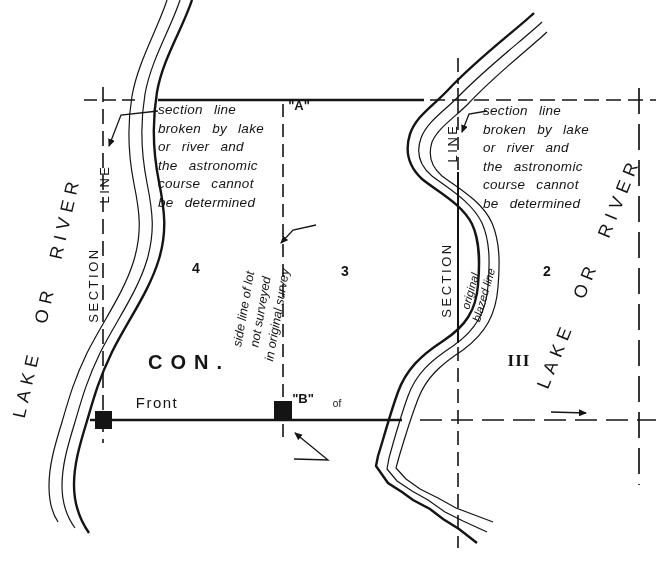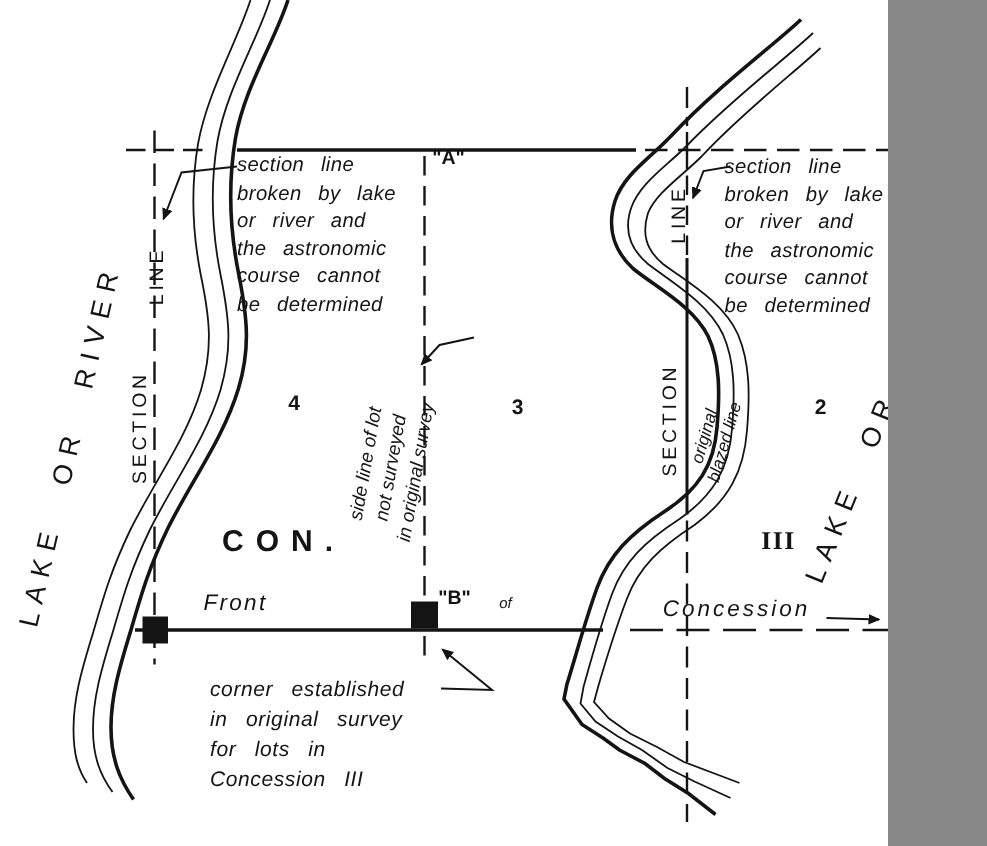"section line" .stage { width: 592px -> 658px }
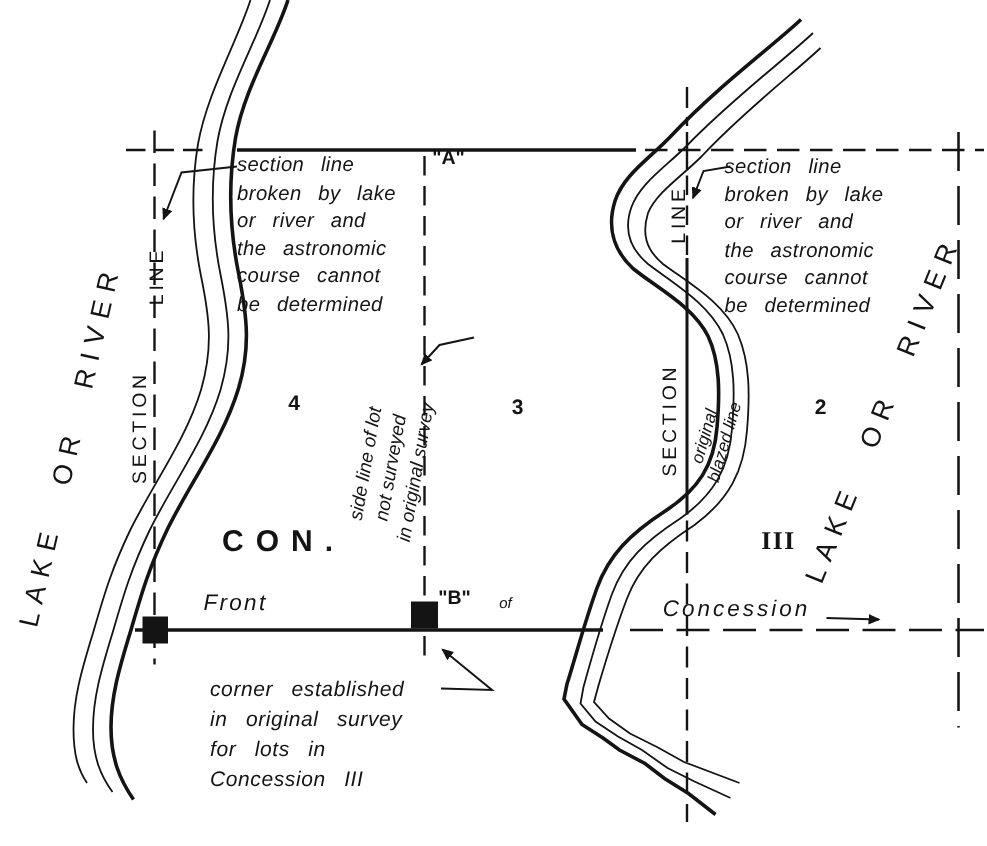"Front" .ital { font-style: italic -> none }
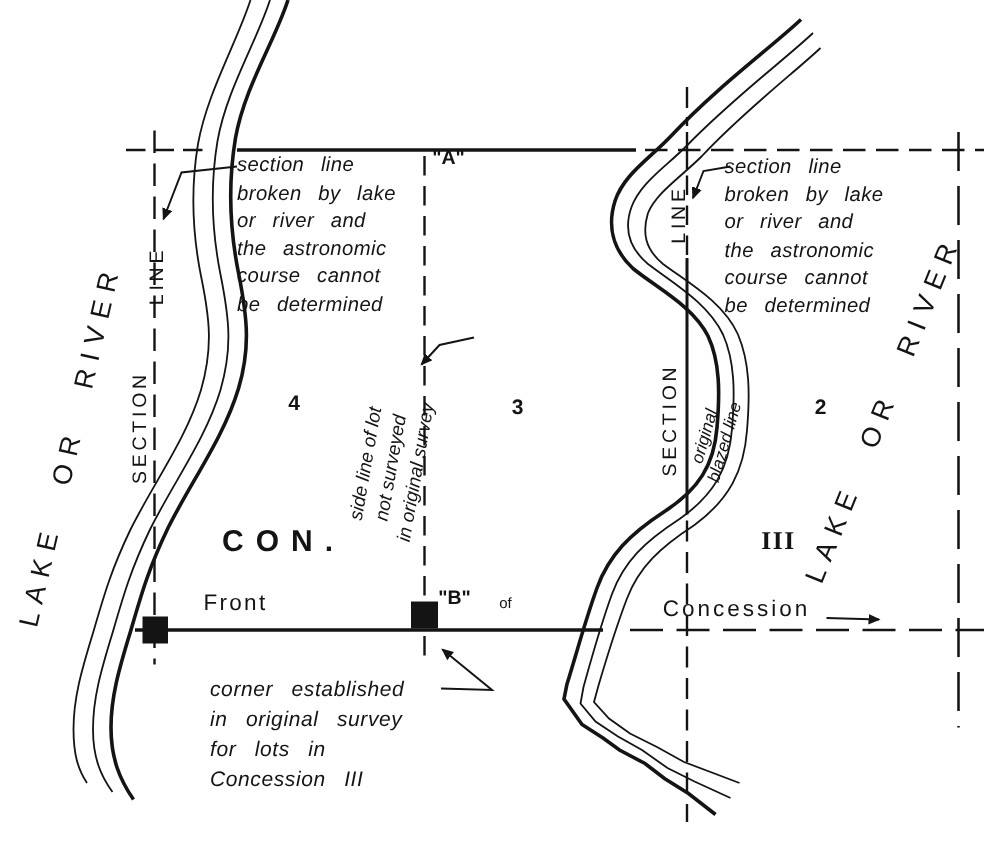"Concession" div.txt { html: <div>Concession</div> -> none }
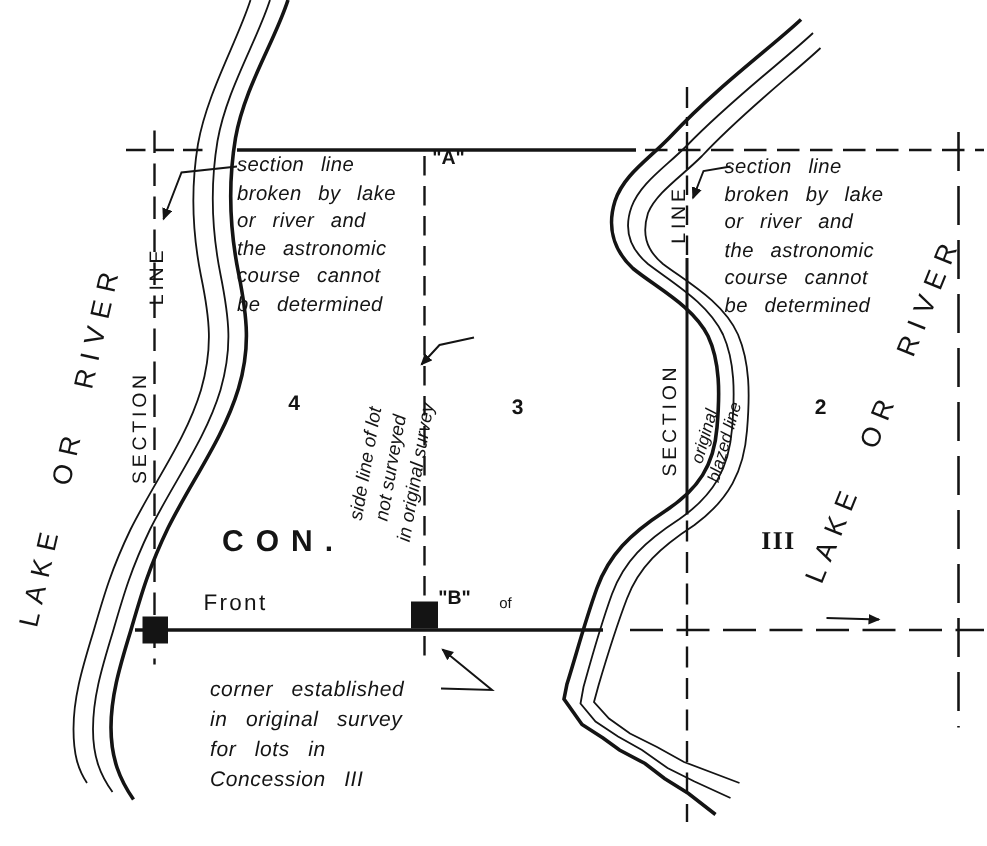"corner established" div.note { html: <div> <div>corner established</div> <div>in original survey</div> <div>for lots in</div> <div>Concession III</div> </div> -> none }
